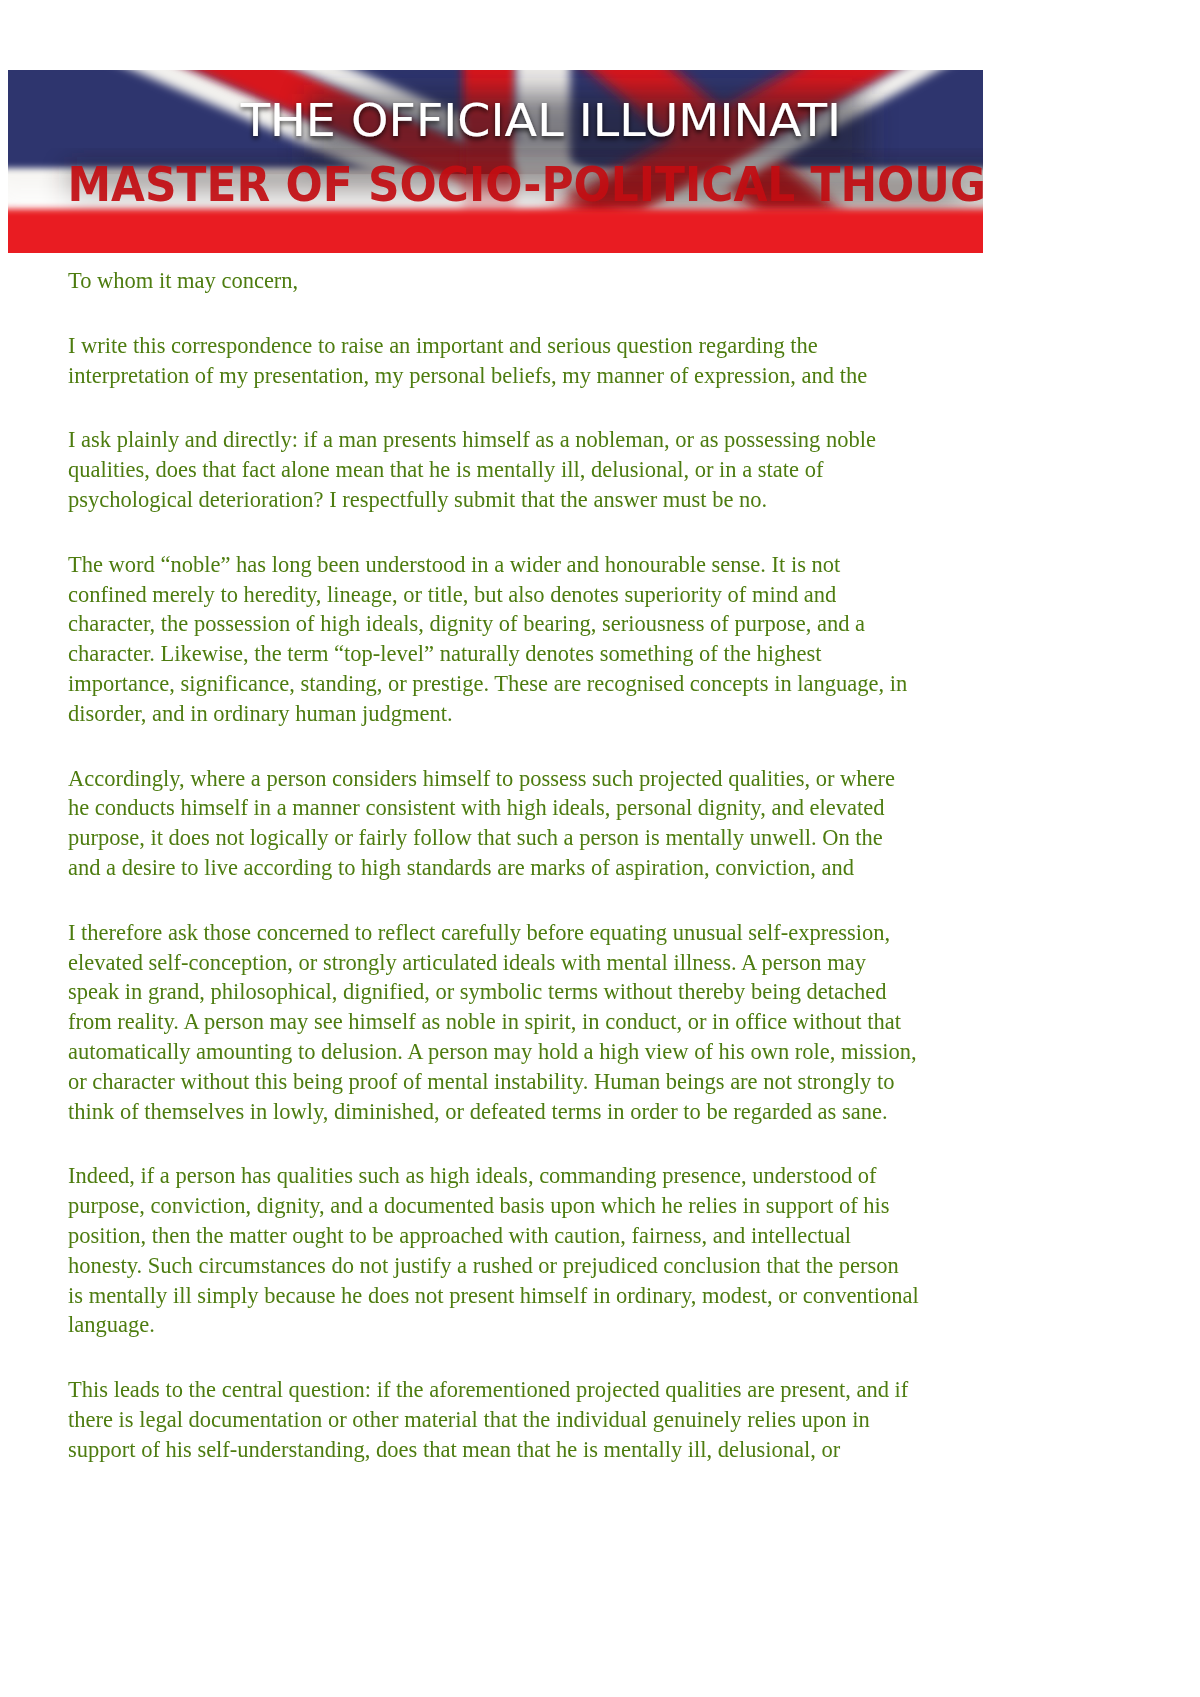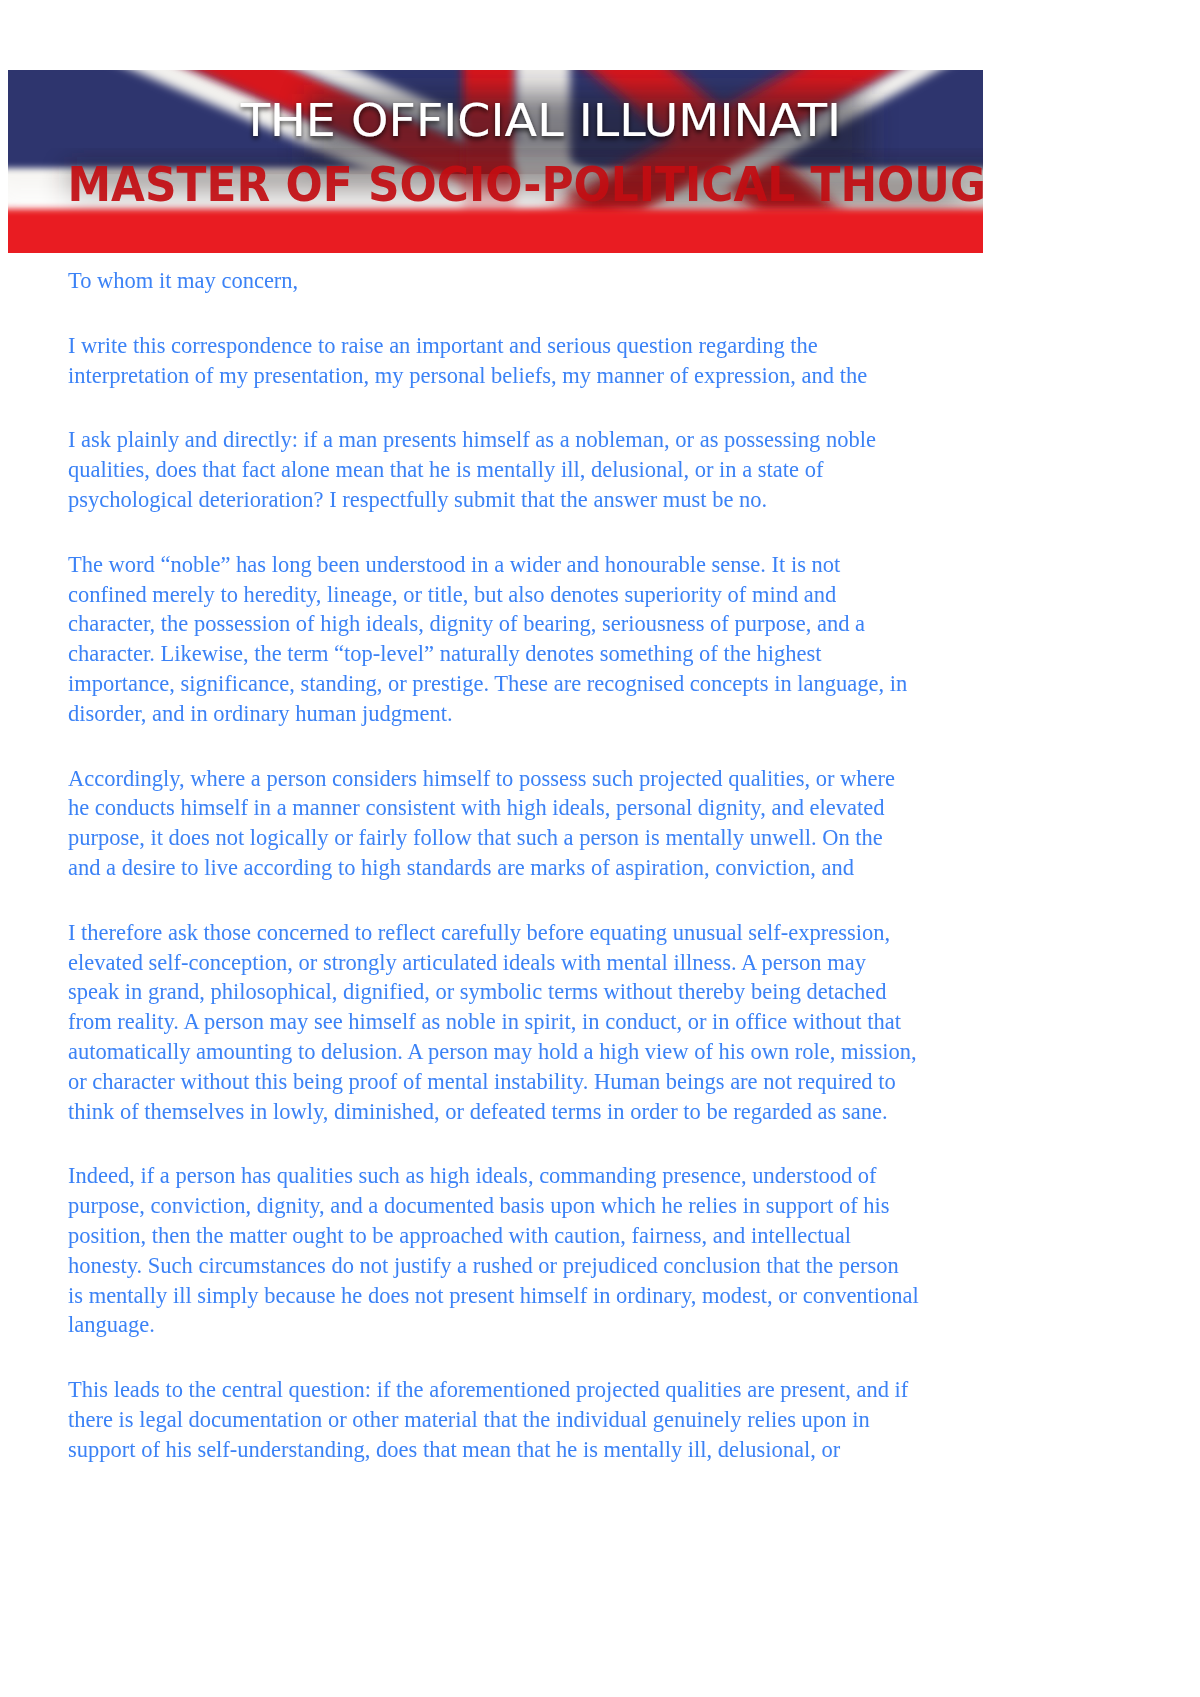"To whom it may concern," .letter-body { color: #3b82f6 -> #4d7c0f }
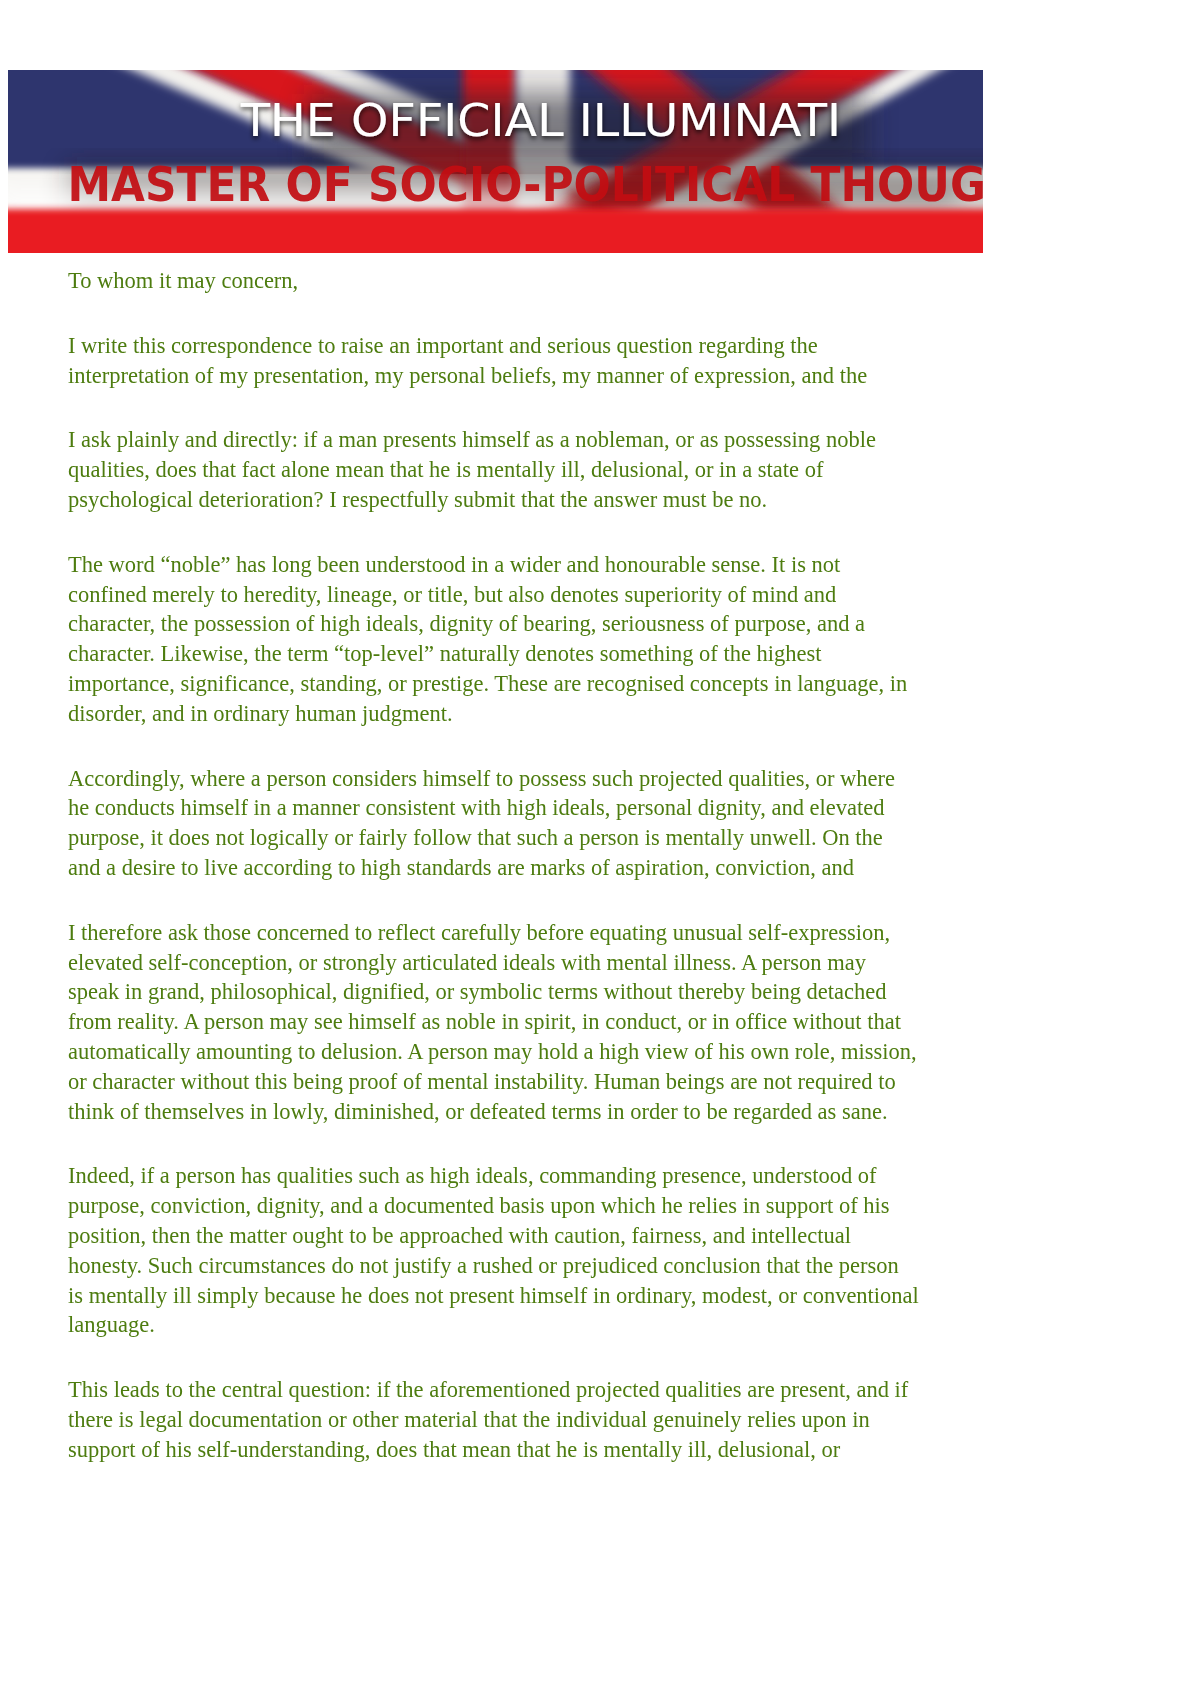"or character without this being" div.line { text: required -> strongly }
